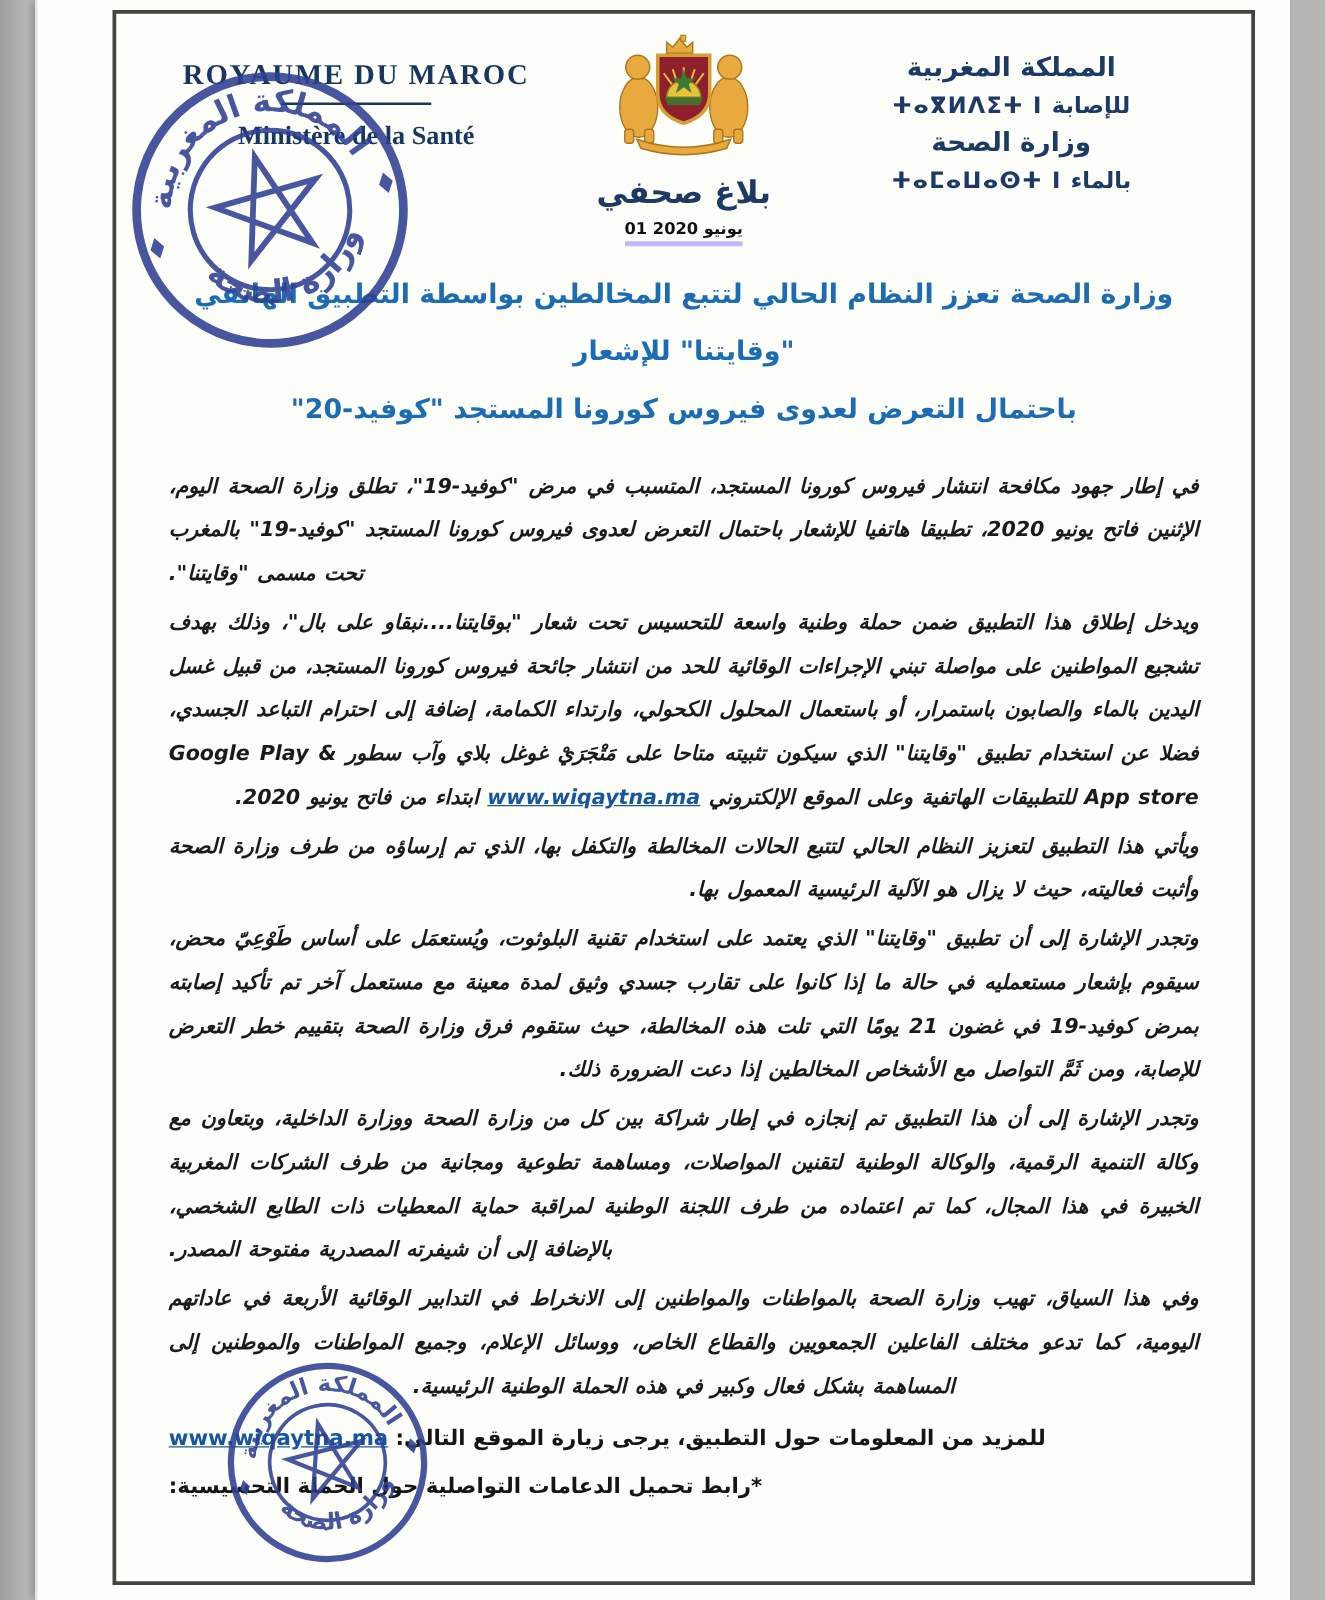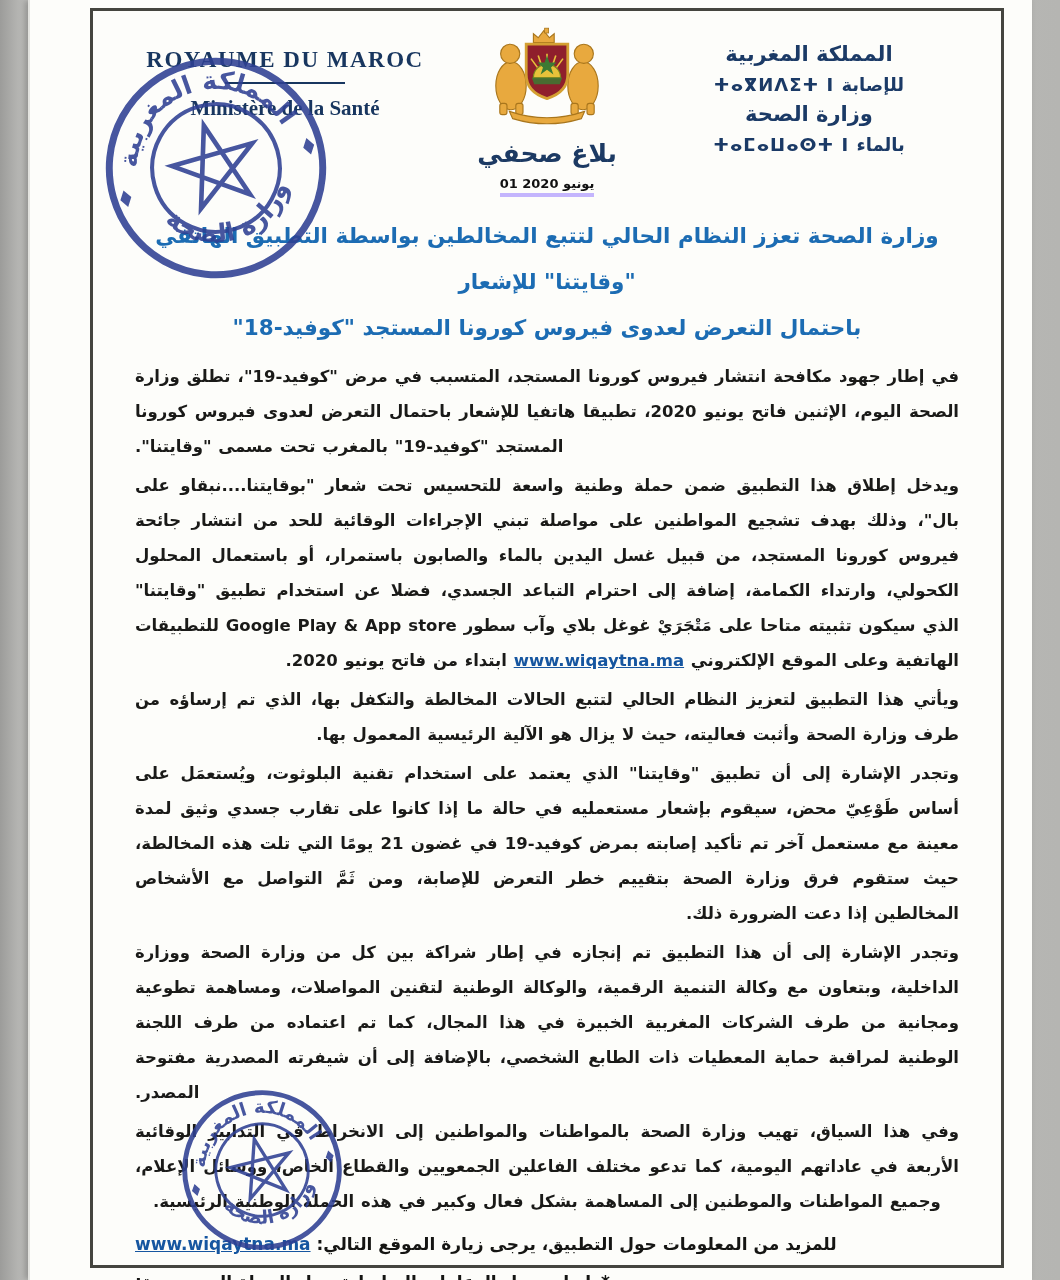"باحتمال التعرض لعدوى فيروس كورونا" div { text: كوفيد-18 -> كوفيد-20 }
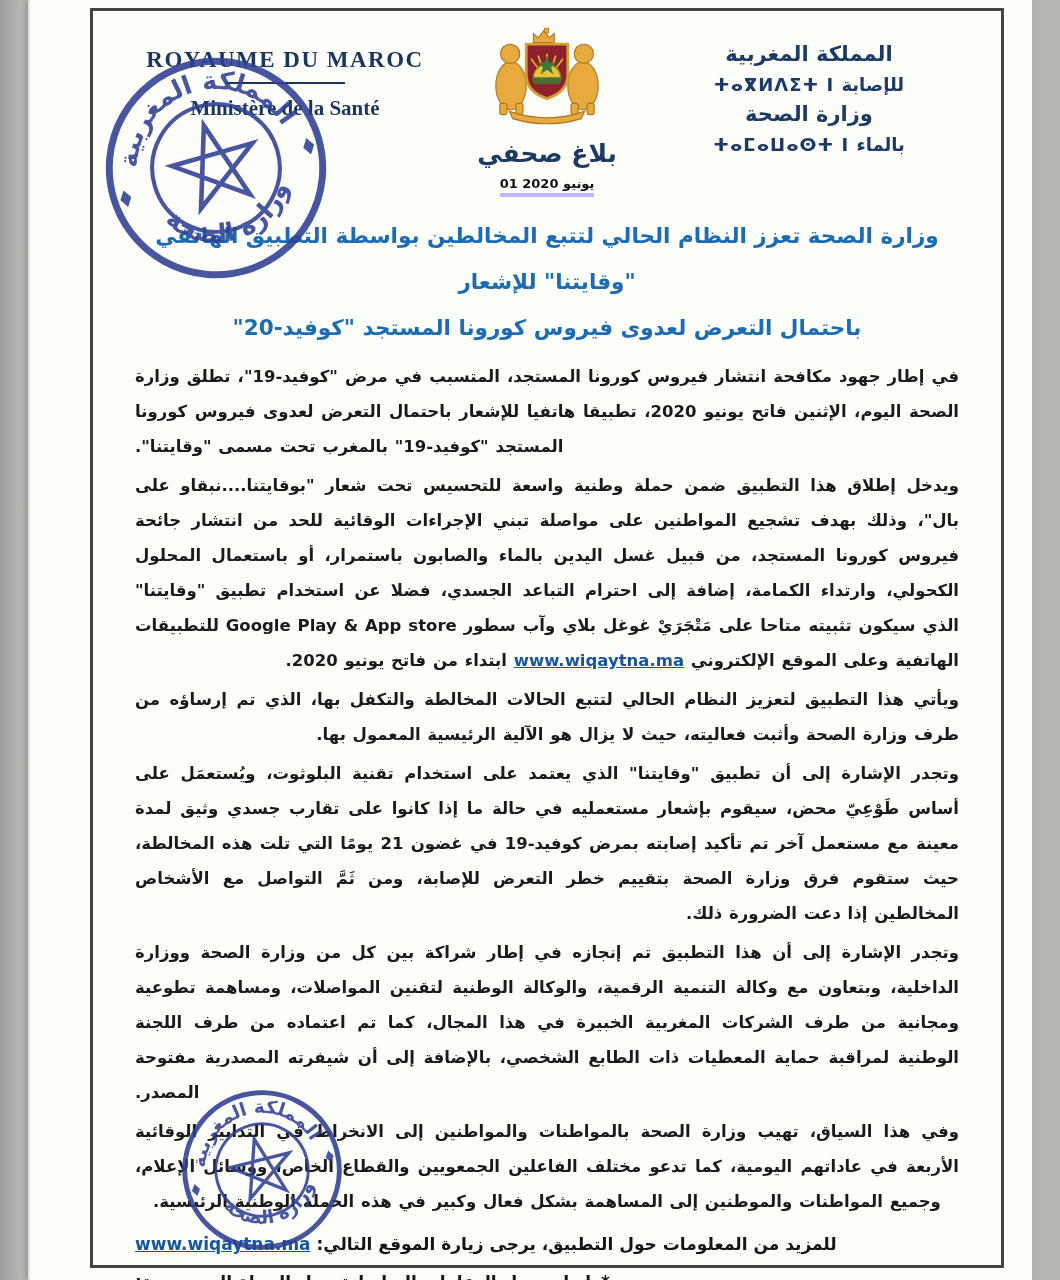"في إطار جهود مكافحة انتشار" .body { font-style: none -> italic; margin-top: 8px -> 20px }
